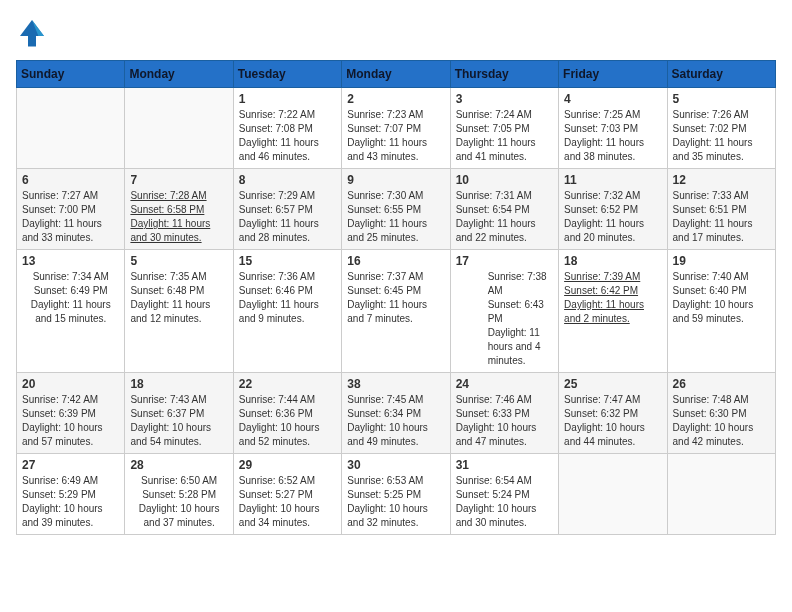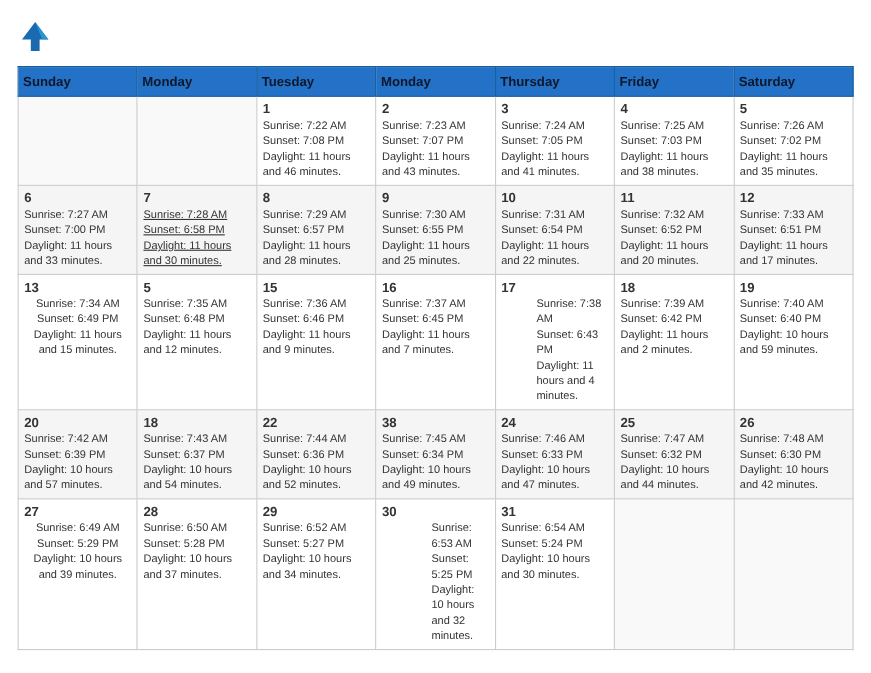"Sunrise: 7:39 AM" div.day-info { text-decoration: none -> underline }
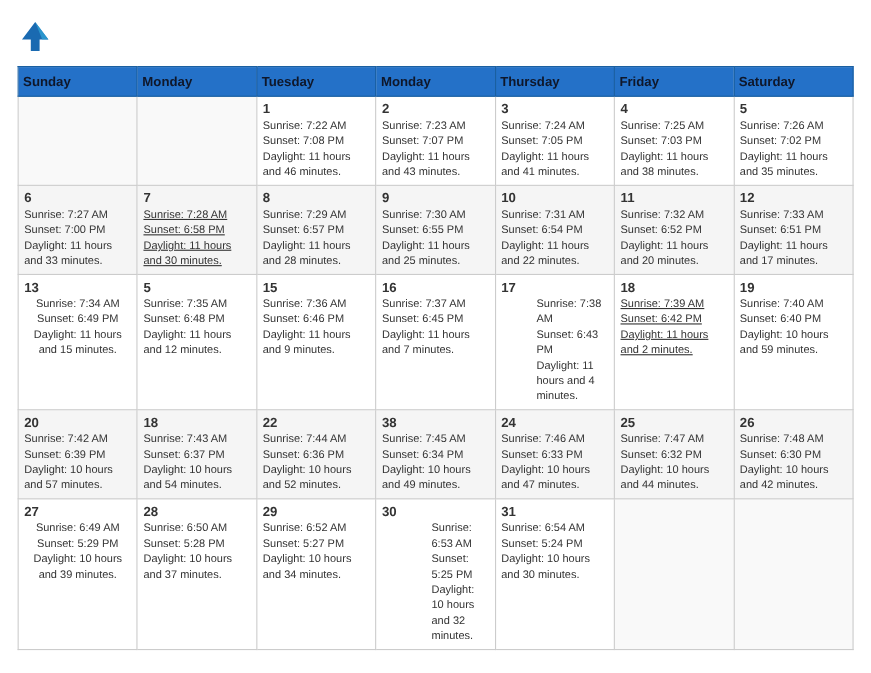"Sunrise: 6:49 AM" div.day-info { text-align: center -> none }
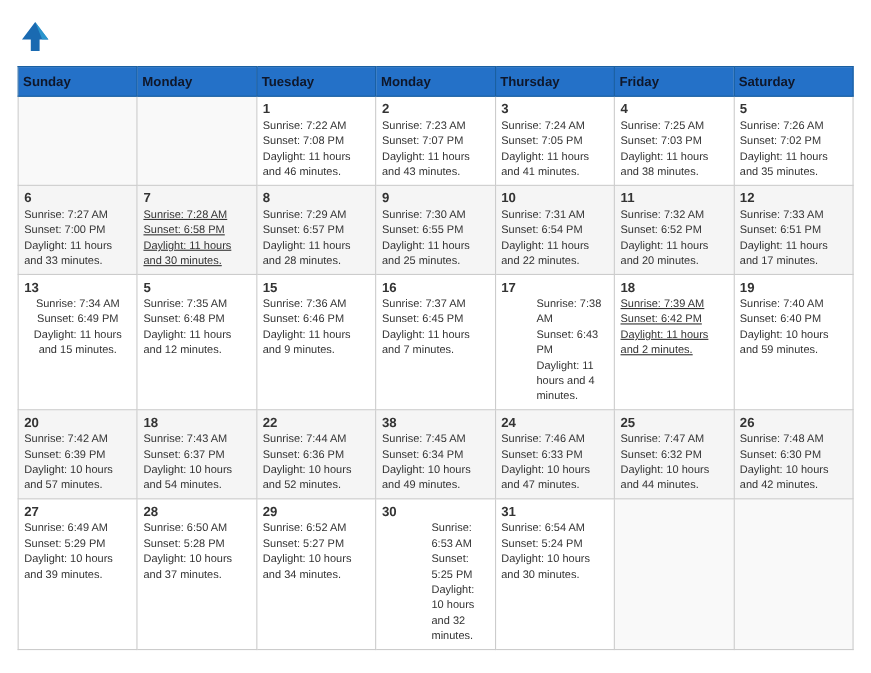"Sunrise: 6:50 AM" div.day-info { text-align: none -> center }
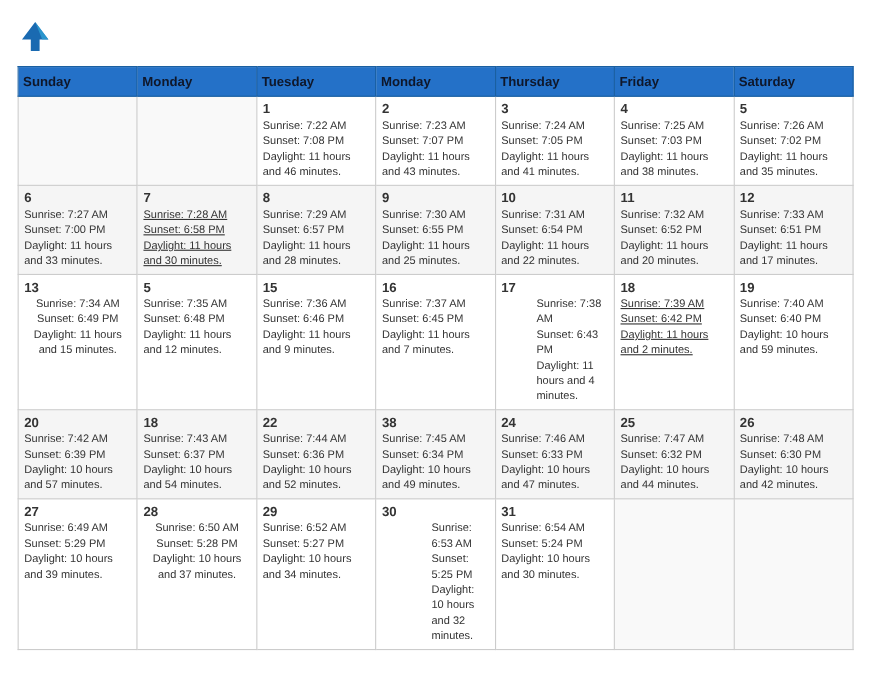"Sunrise: 6:53 AM" div.day-info { margin-left: 45px -> none }
